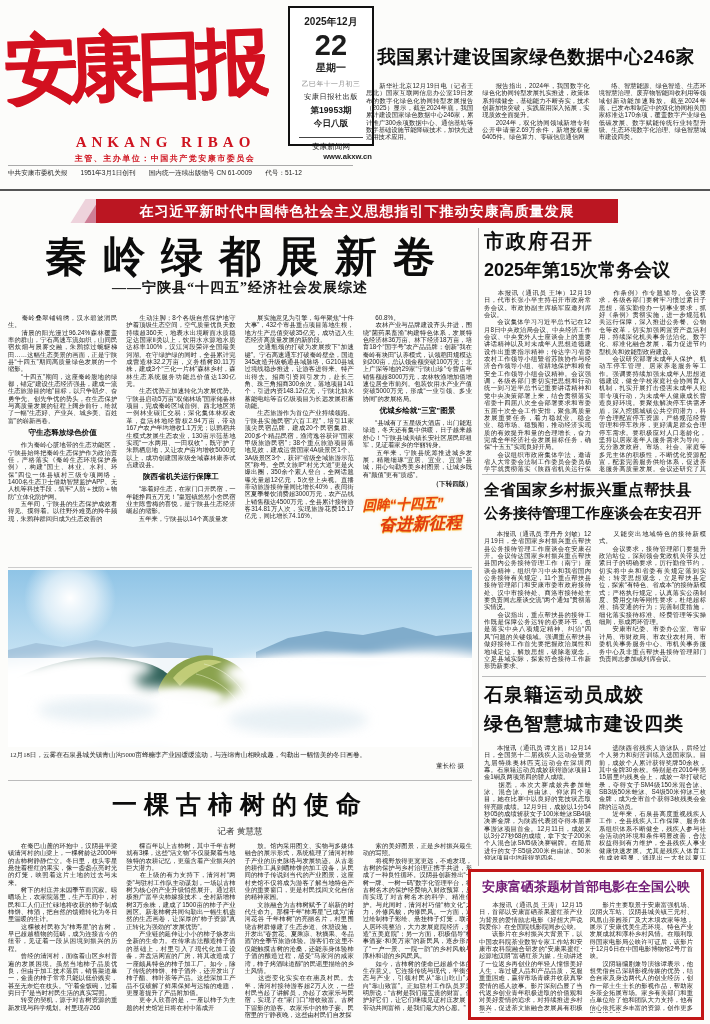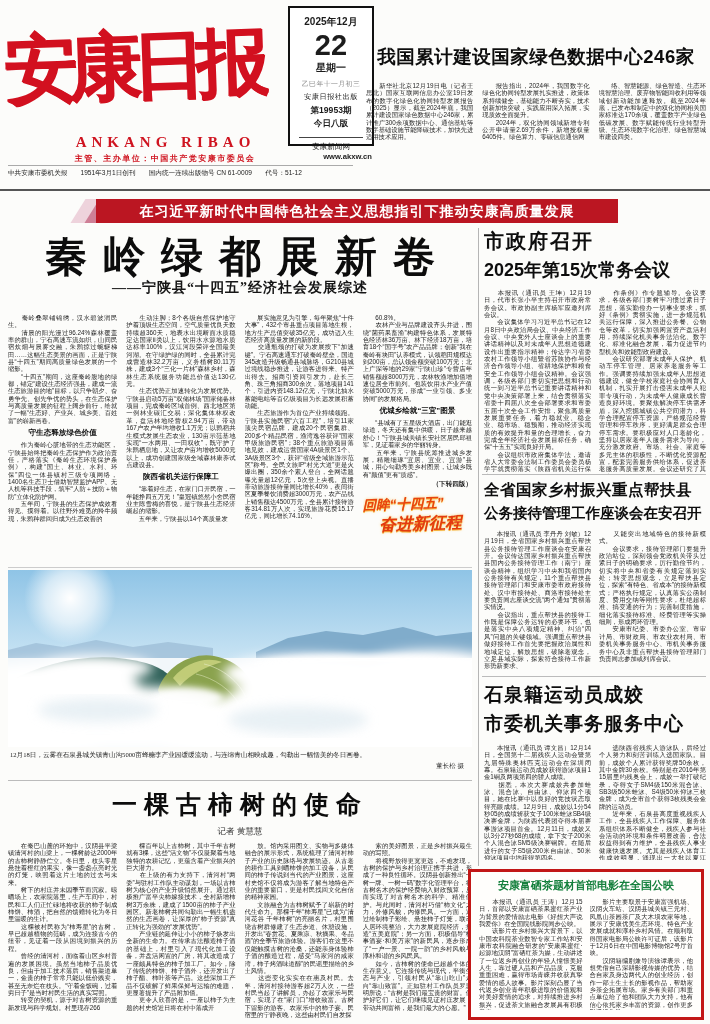"市委机关事务服务中心" div.rc-h1 { text: 市委机关事务服务中心 -> 绿色智慧城市建设四类 }
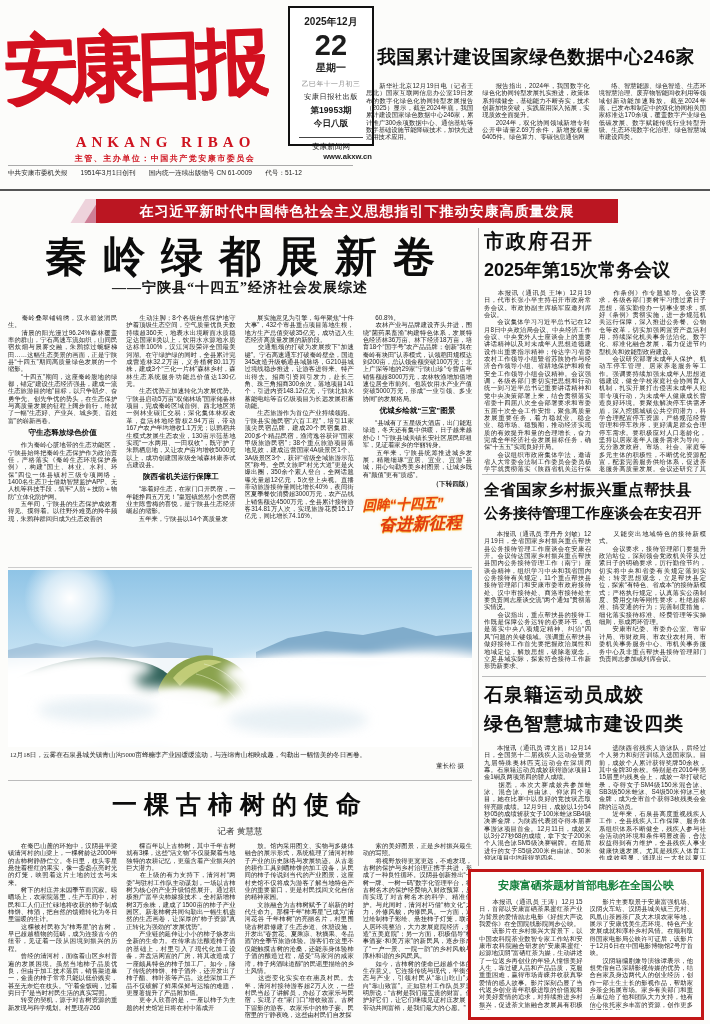"安康富硒茶题材首部电影在全国公映" .movie-h { color: #15803d -> #701a75; font-size: 11px -> 13px }
